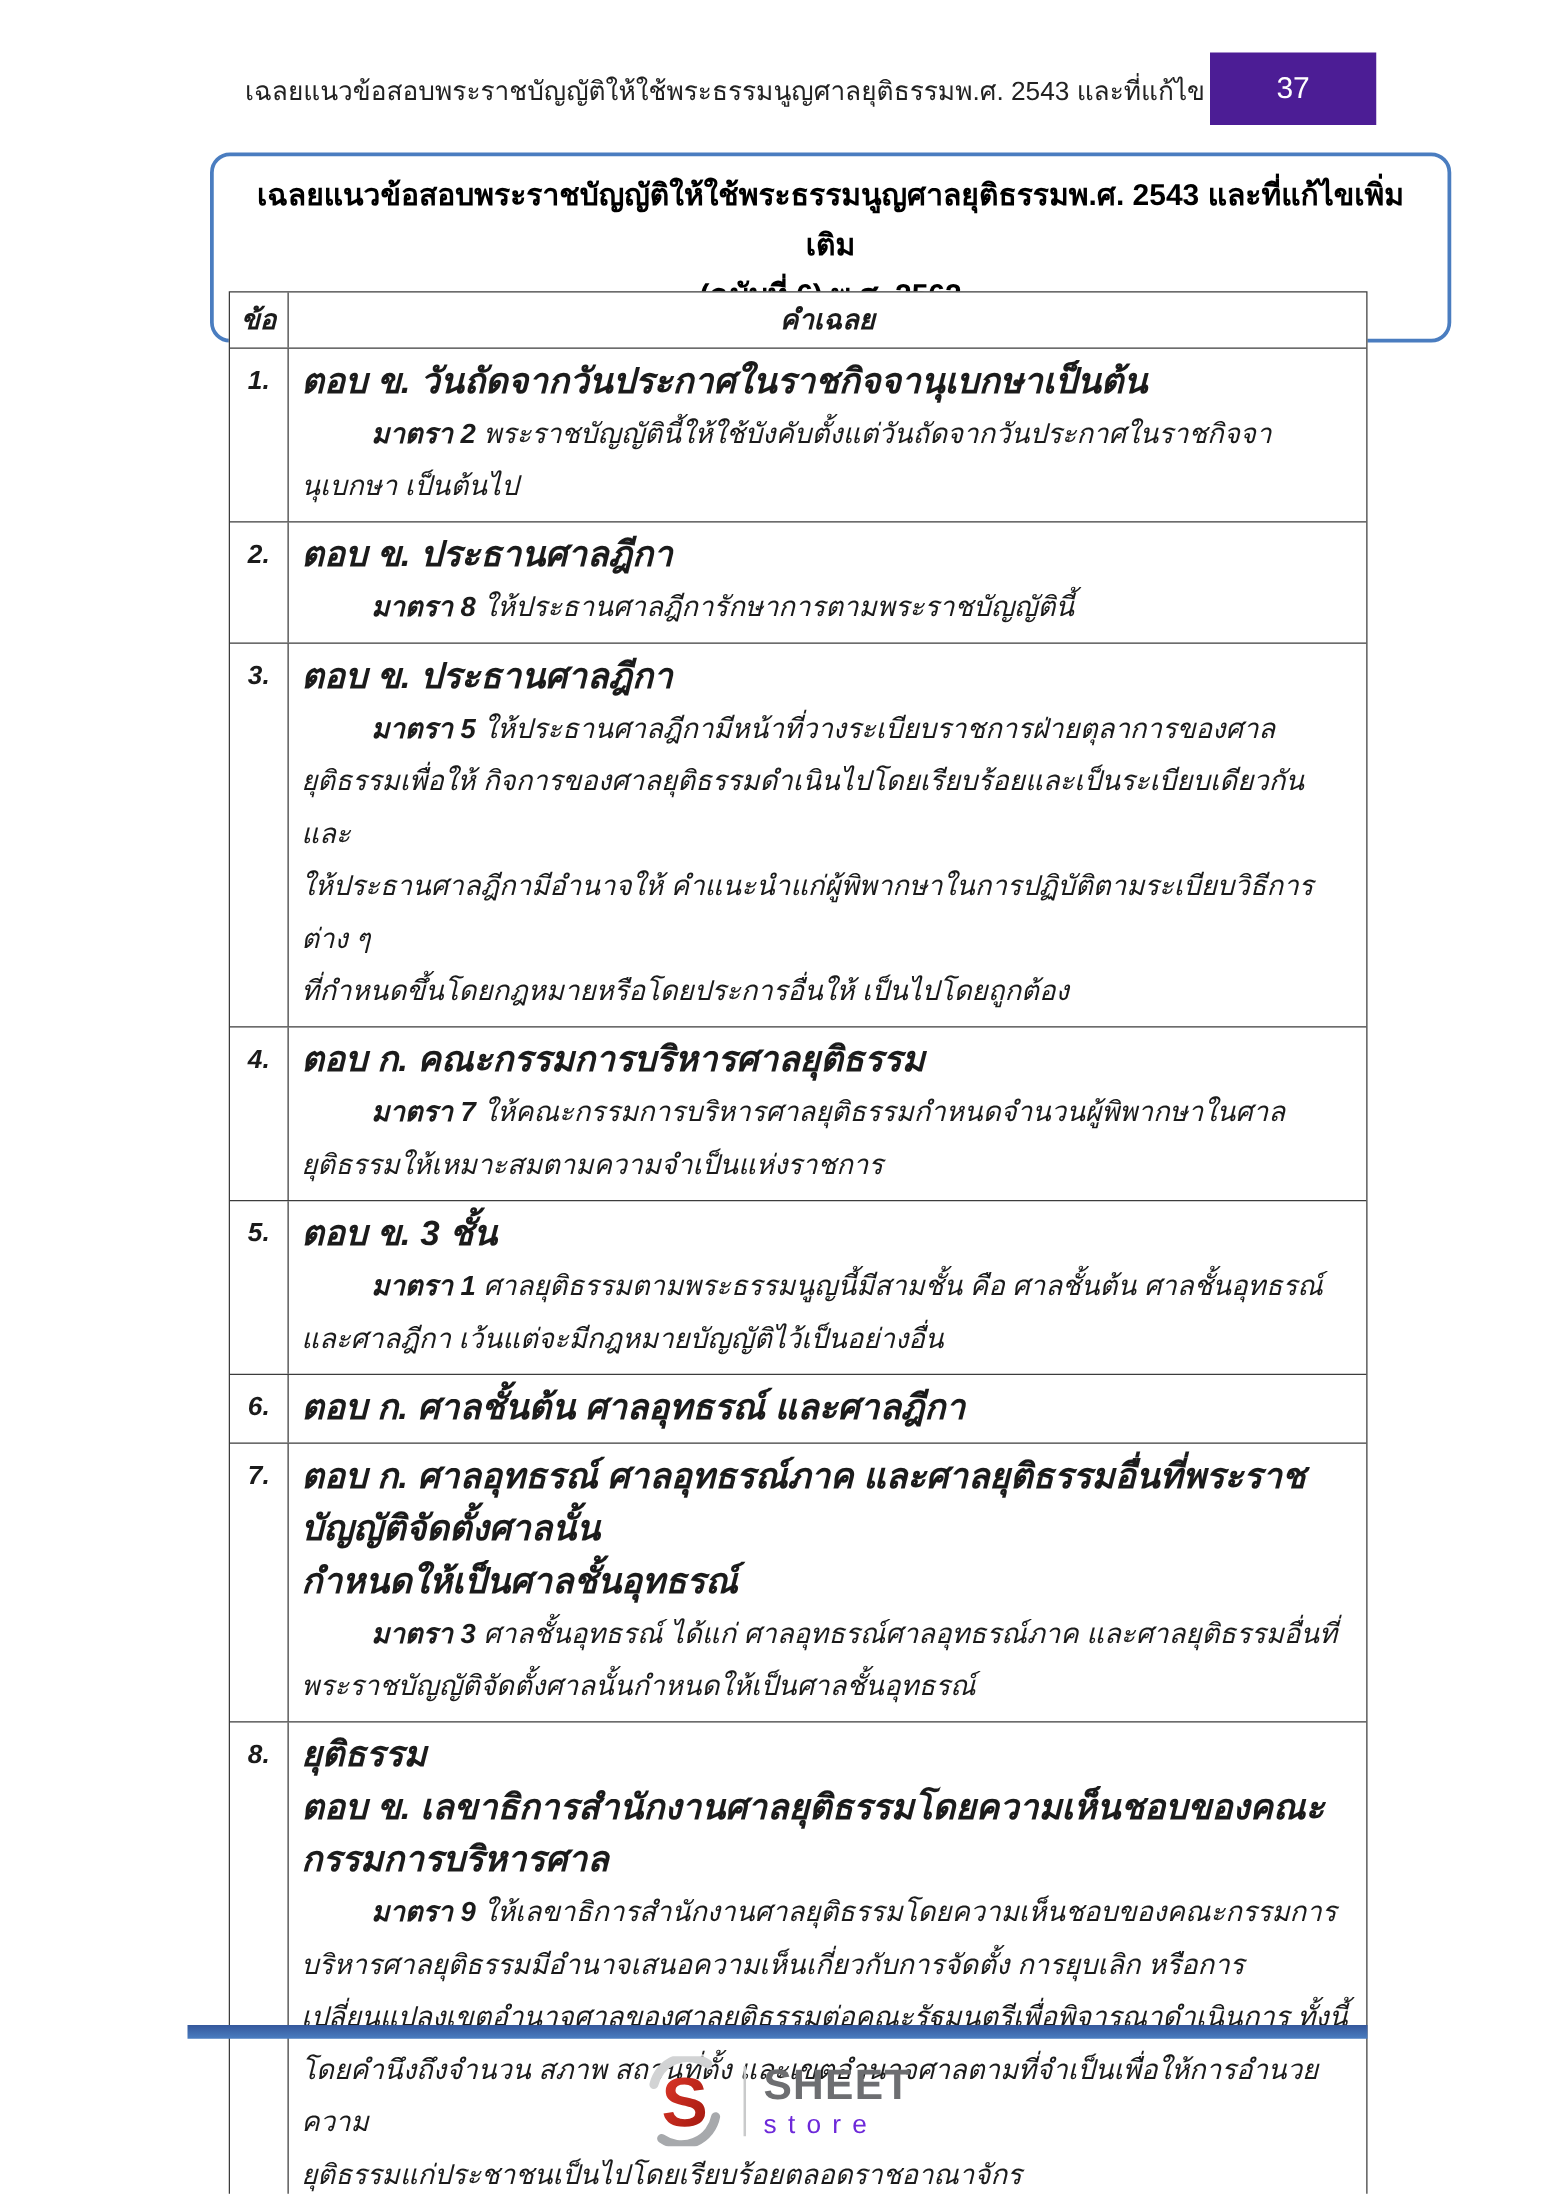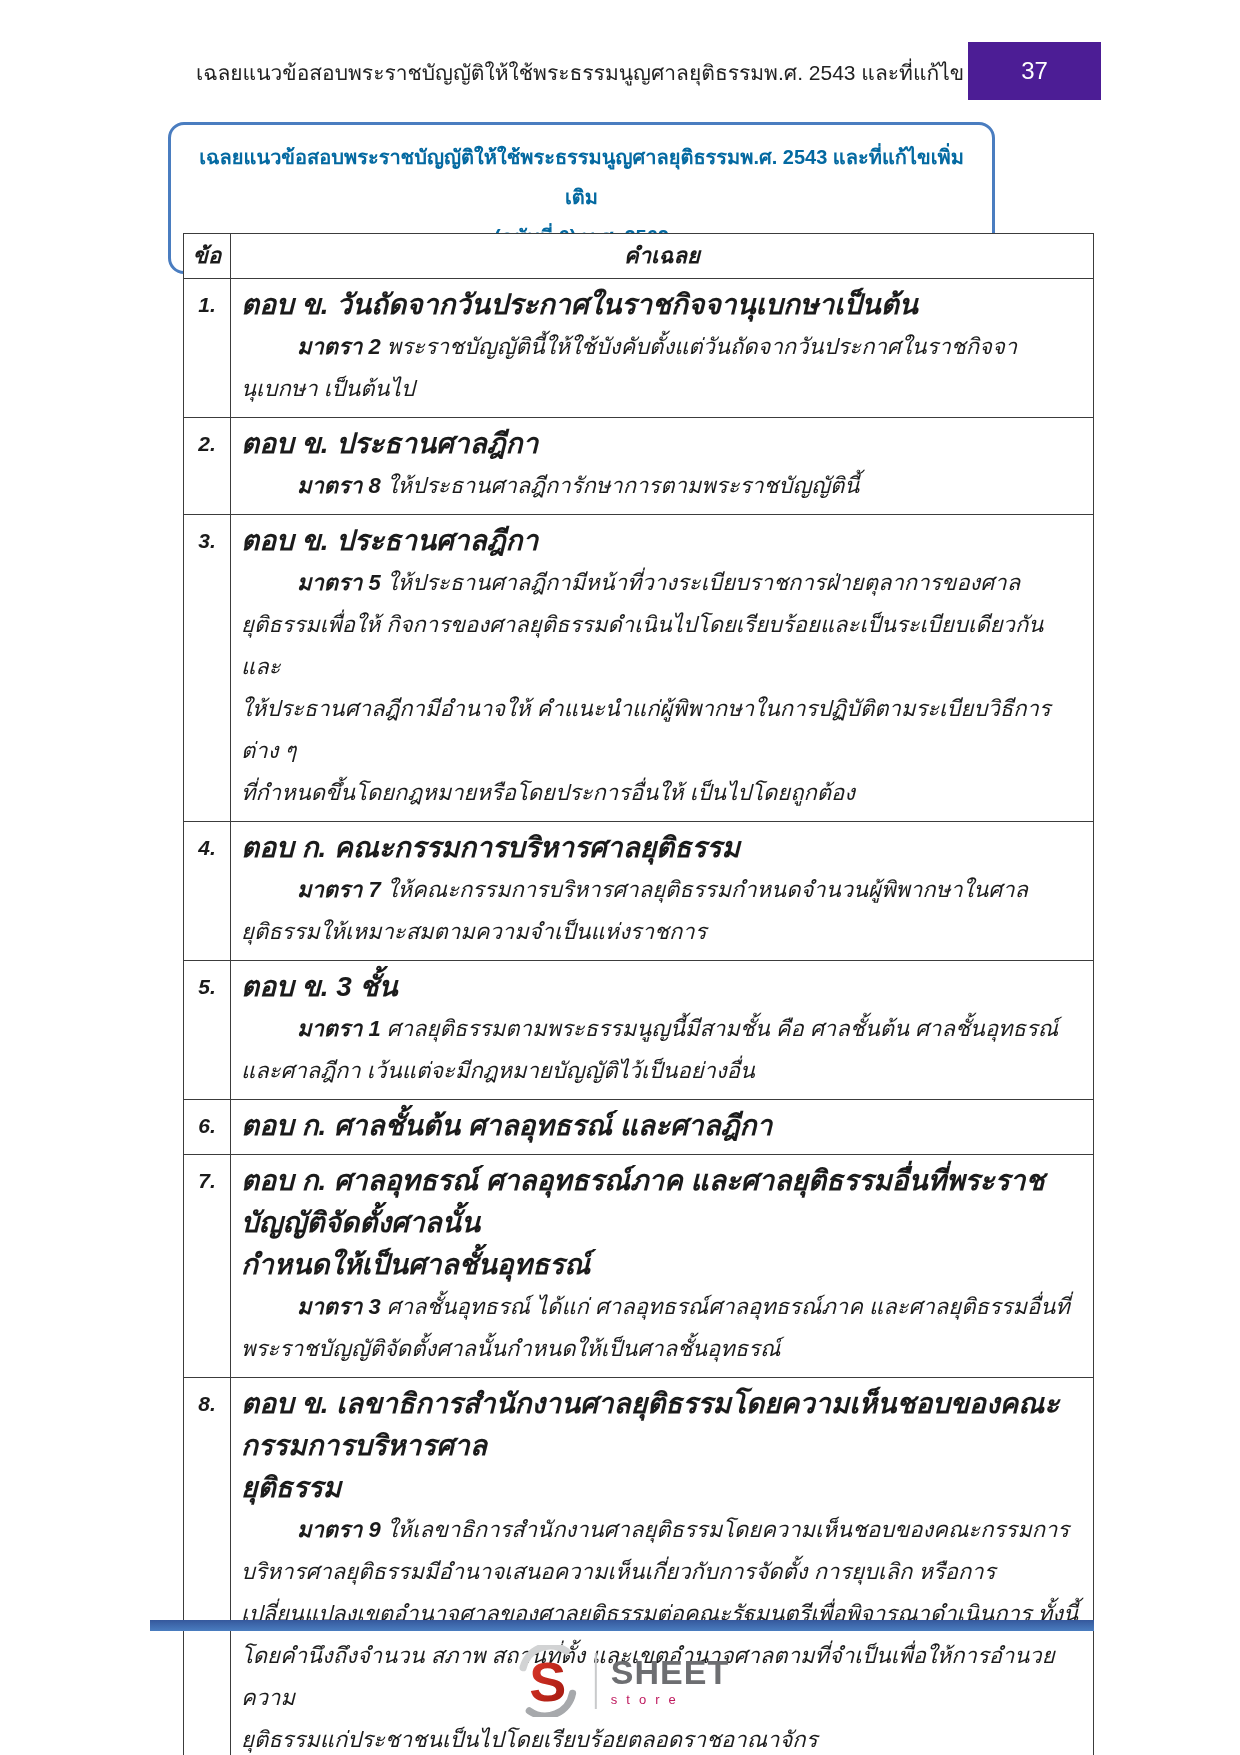"เฉลยแนวข้อสอบพระราชบัญญัติให้ใช้พระธรรมนูญศาลยุติธรรมพ.ศ. 2543" .title-box { color: #0369a1 -> #000000; font-size: 20px -> 24px; width: 827px -> 993px }
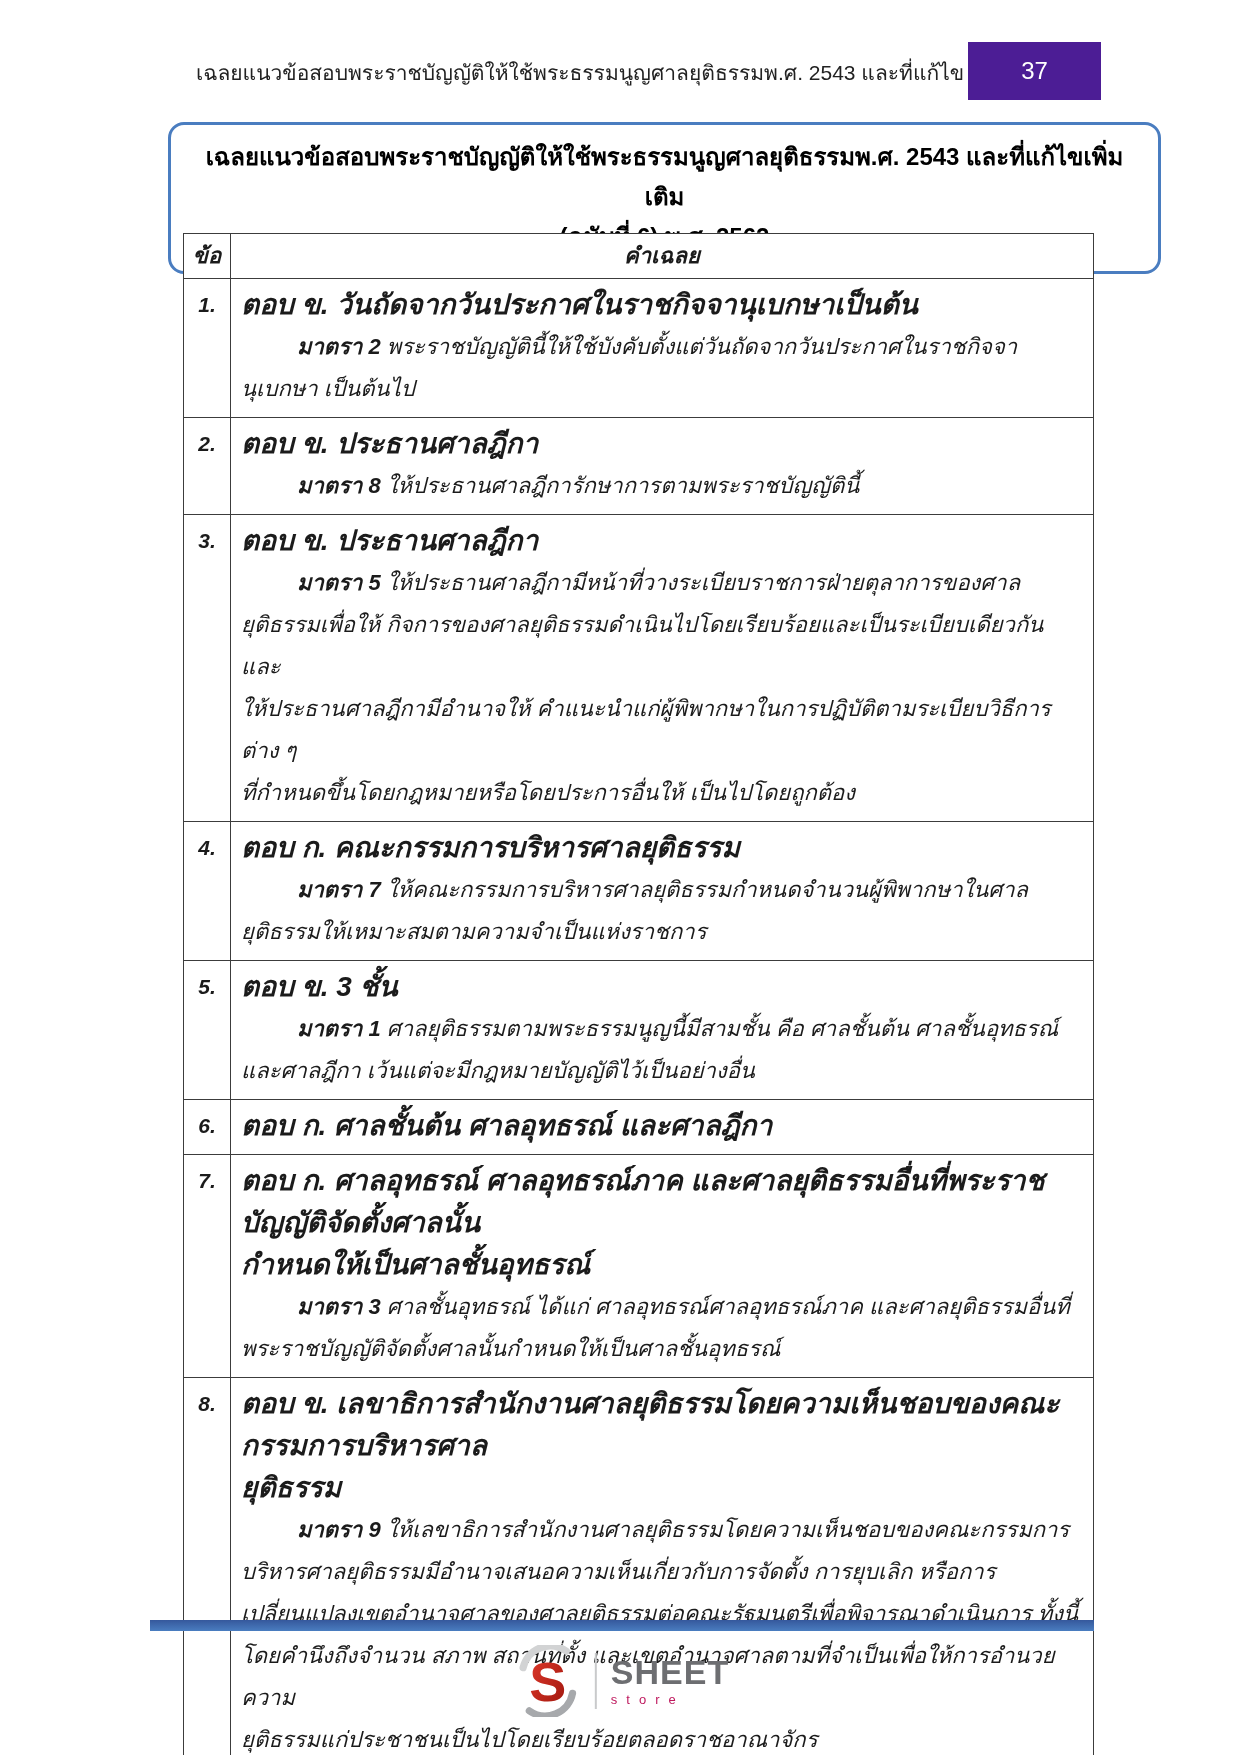"ตอบ ข." div.line { order: before "ยุติธรรม" -> after "ยุติธรรม" }
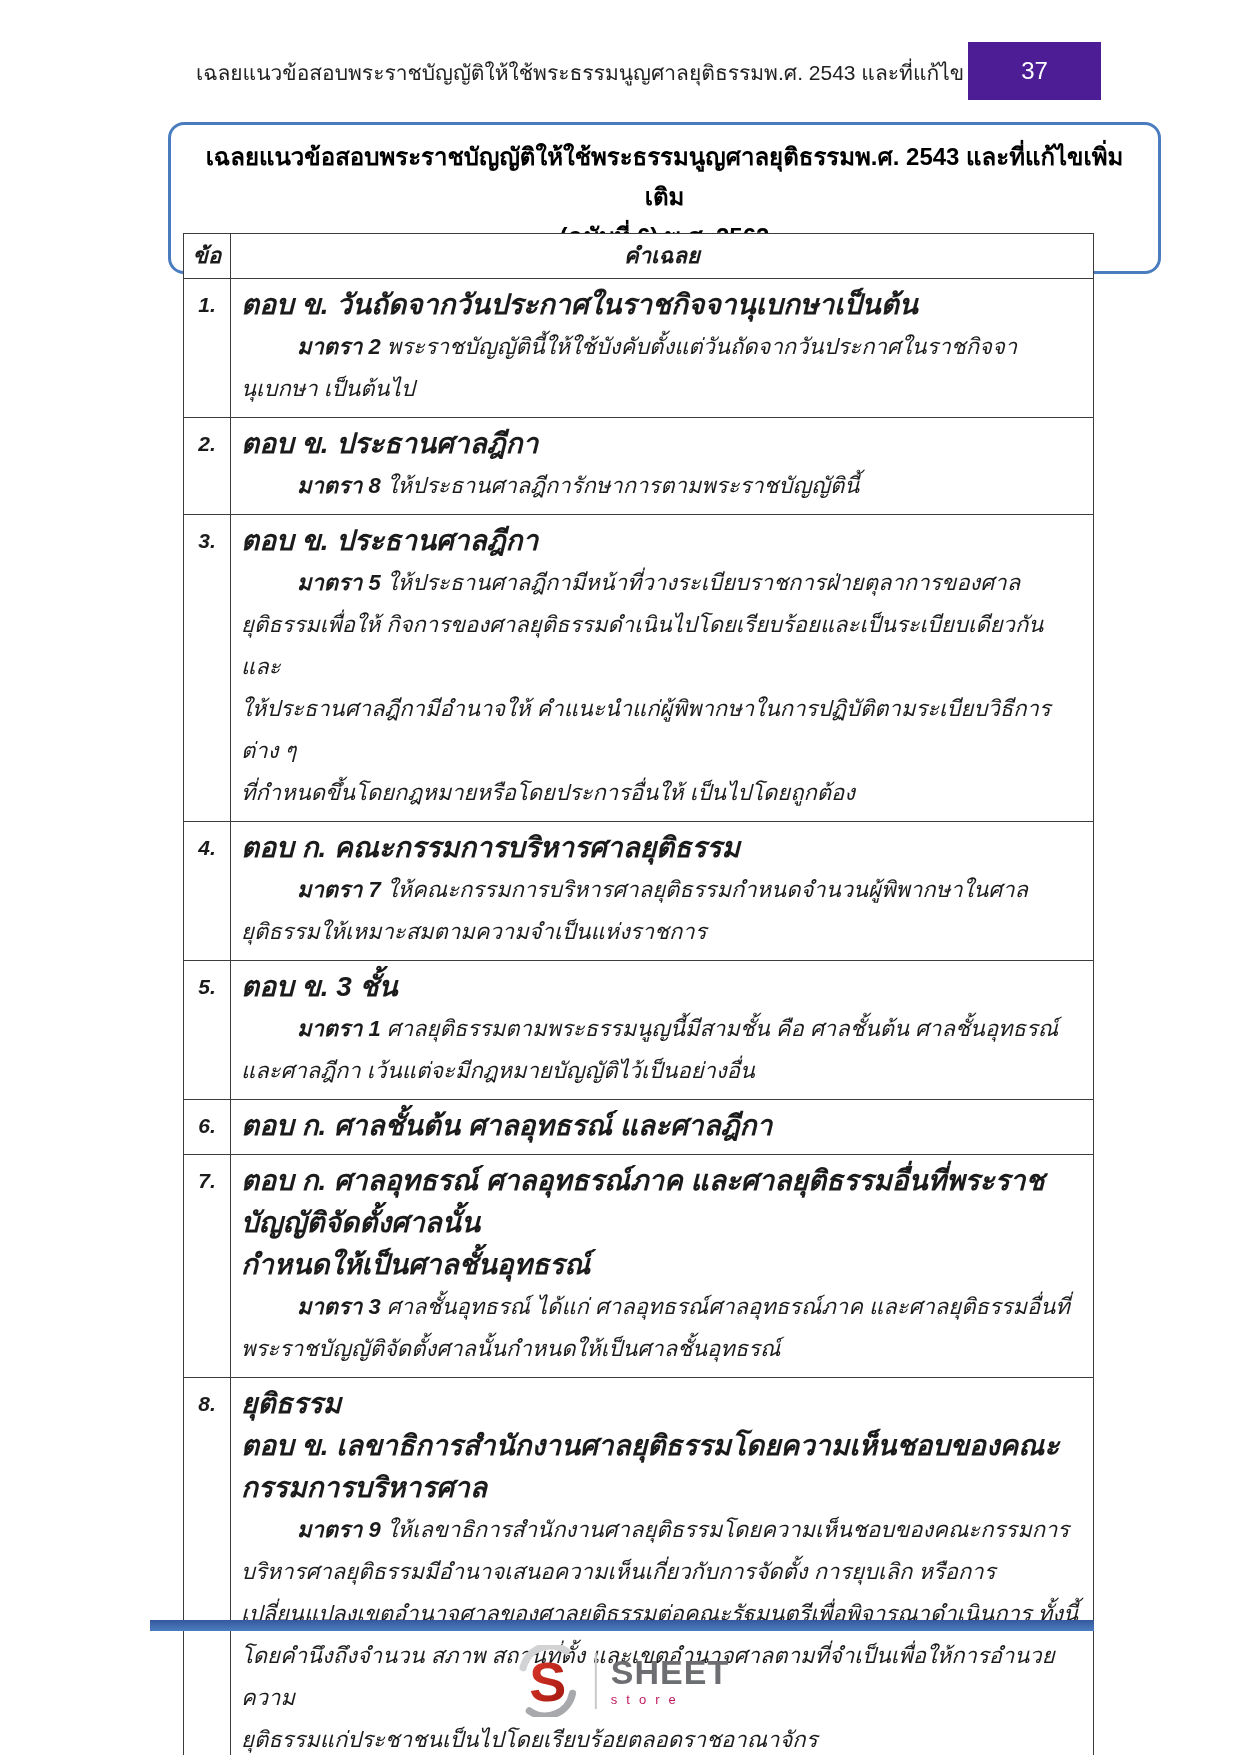"store" .logo-text-sub { color: #be185d -> #6d28d9; font-size: 13px -> 21px }
